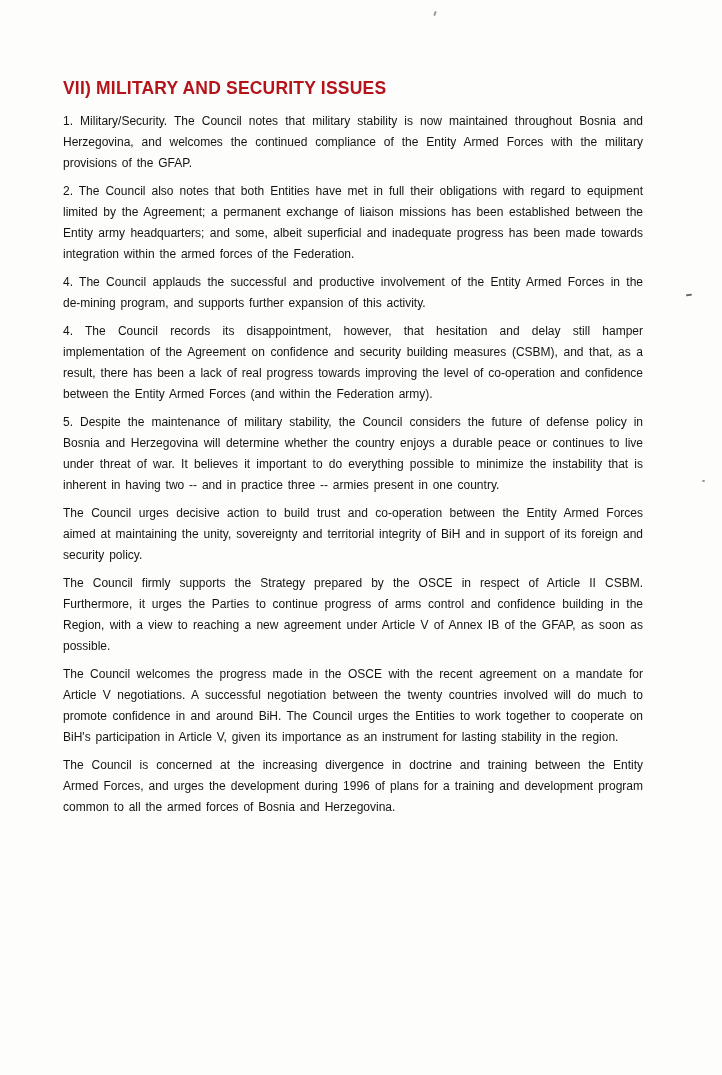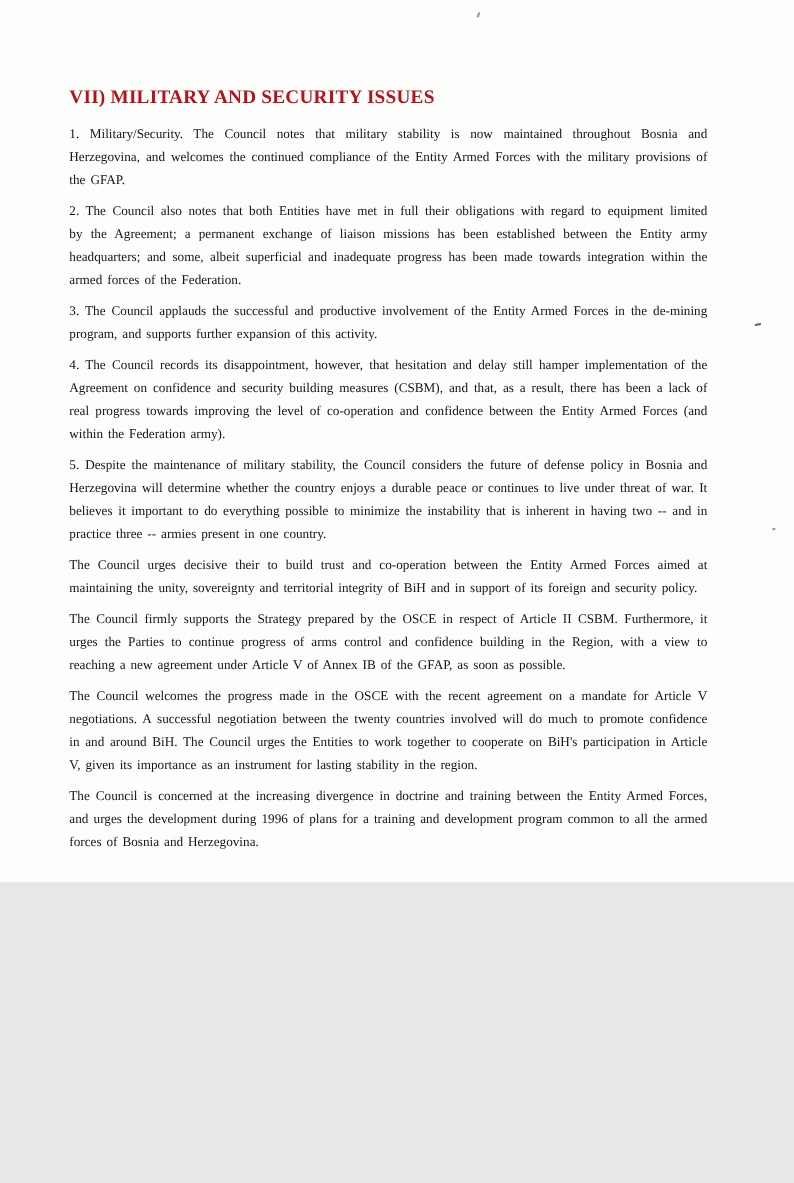"VII) MILITARY AND SECURITY ISSUES" .page { font-family: Liberation Serif, serif -> Liberation Sans, sans-serif; height: 802px -> 1075px }
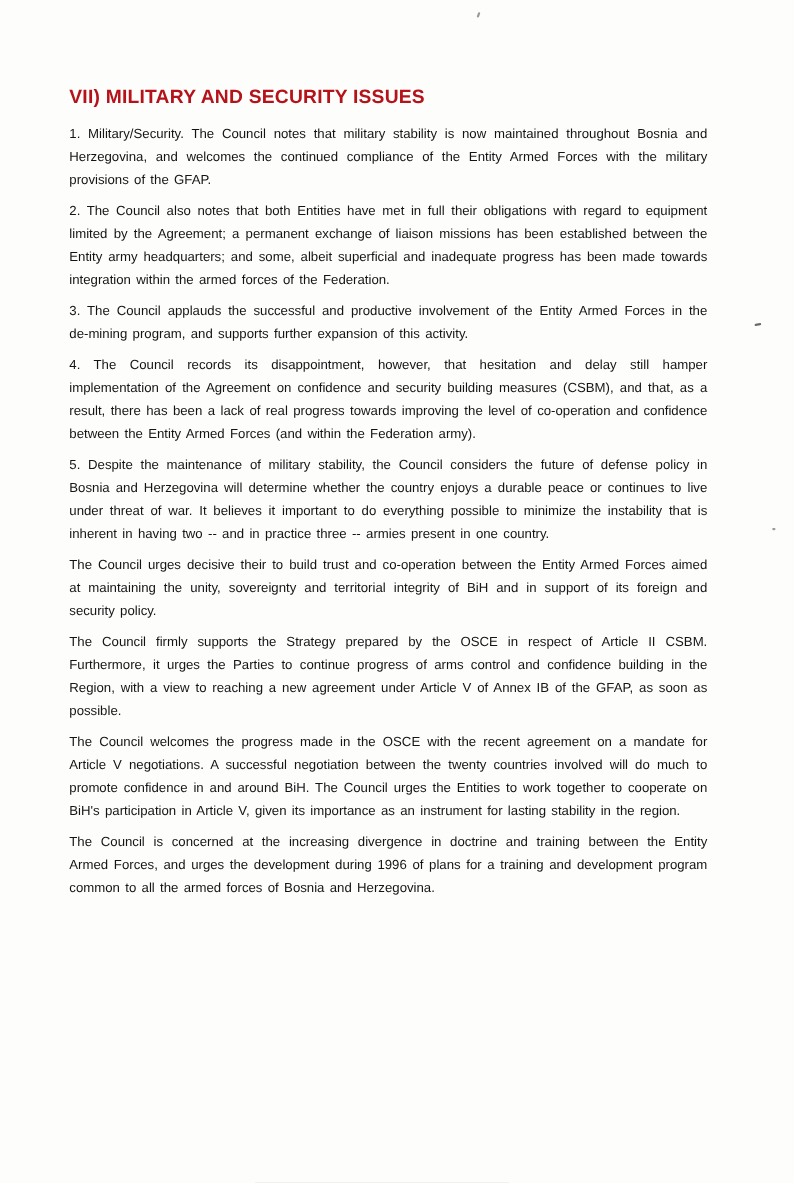"3. The Council applauds the" p.para { text: 3 -> 4 }
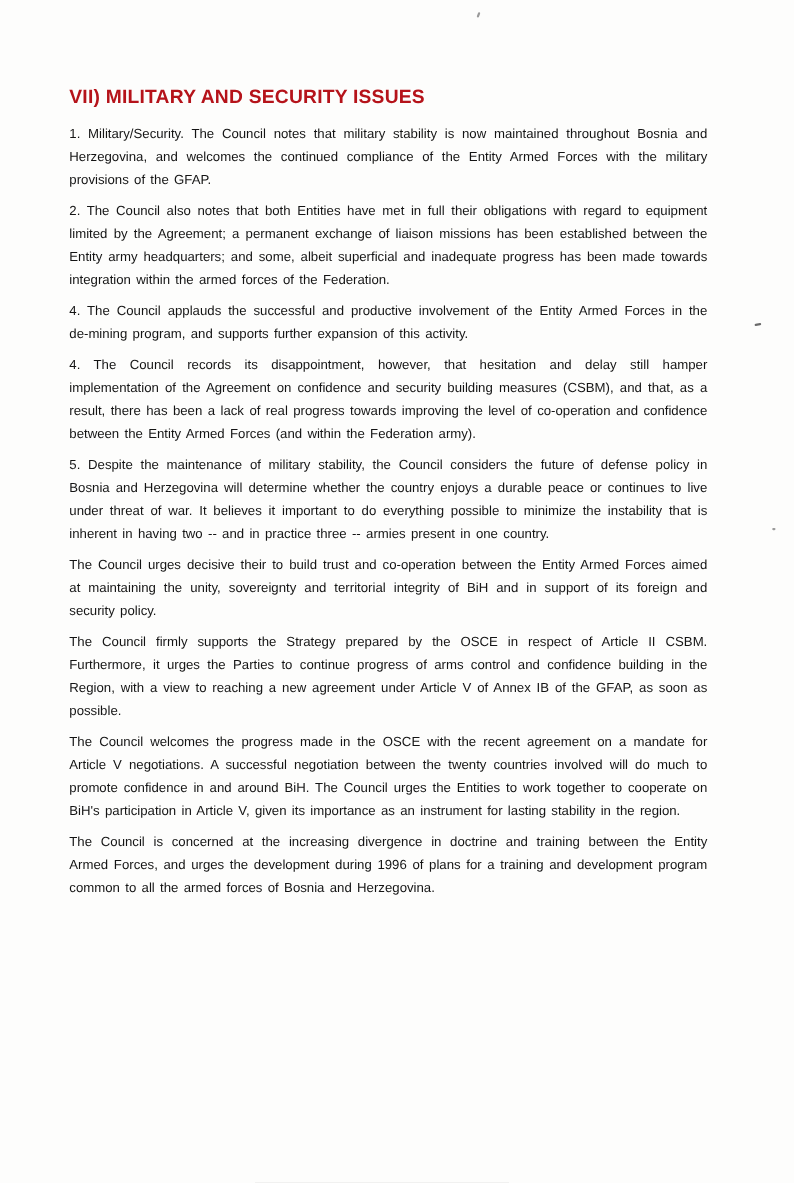"The Council urges decisive their" p.para { text: their -> action }
